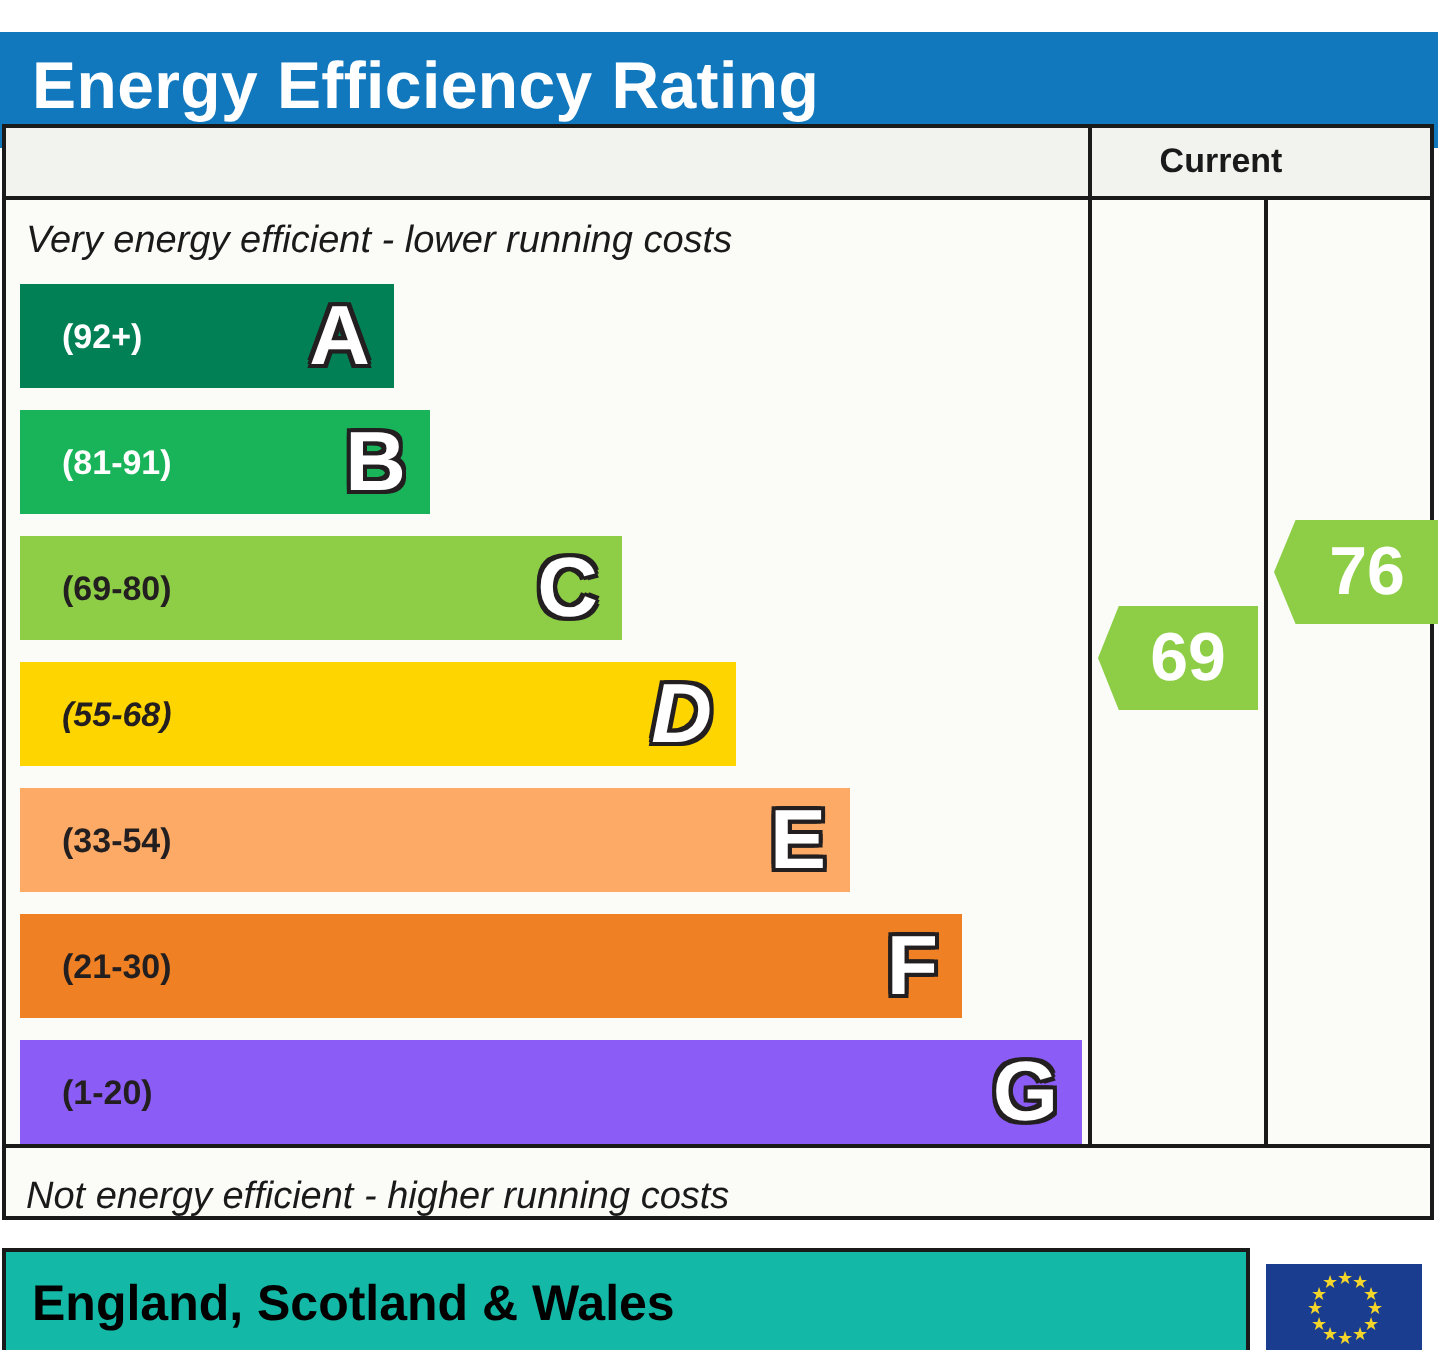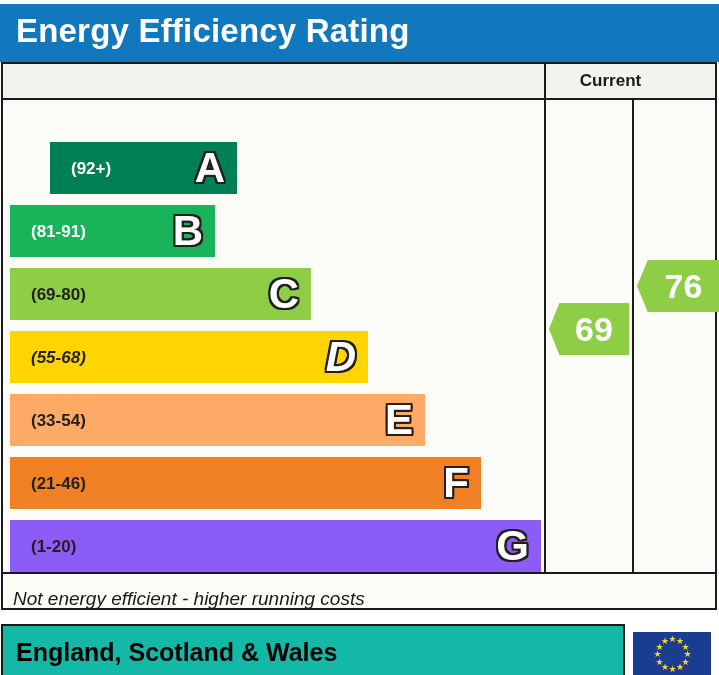"Energy Efficiency Rating" .title-bar { top: 4px -> 16px }
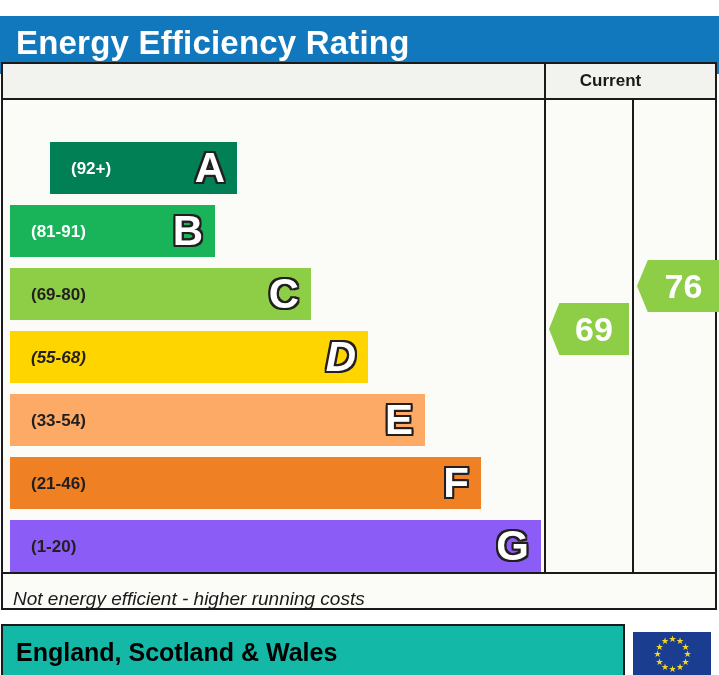"Very energy efficient - lower" div.caption { html: none -> <div>Very energy efficient - lower running costs</div> }
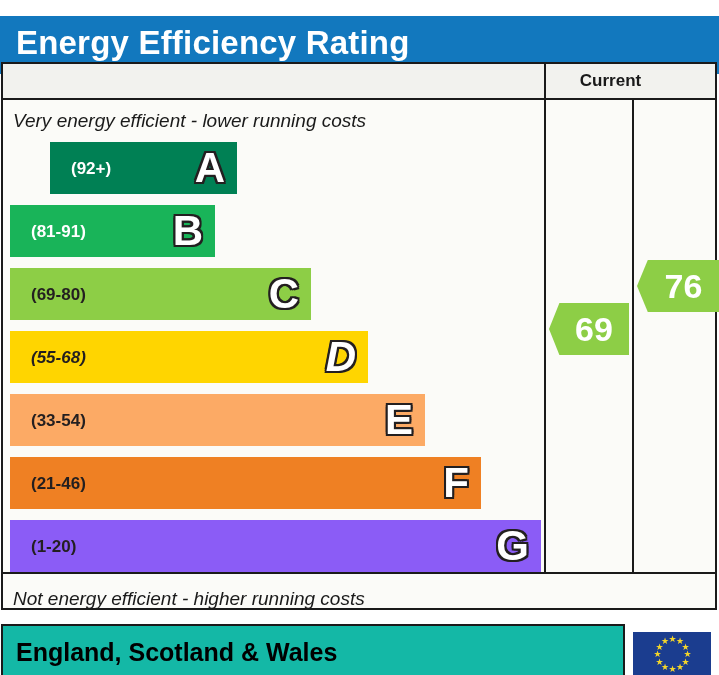"(92+)" div.band { margin-left: 40px -> none }
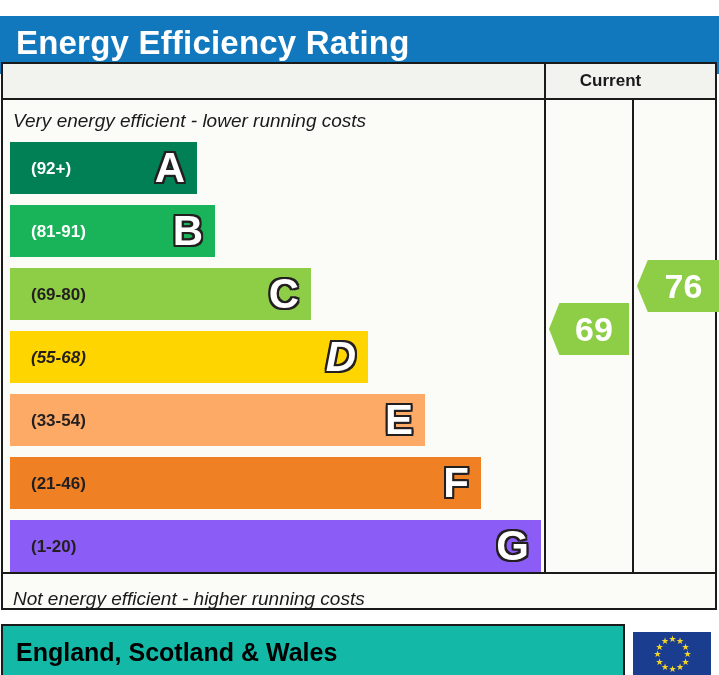"(21-46)" span.band-range { text: 21-46 -> 21-30 }
